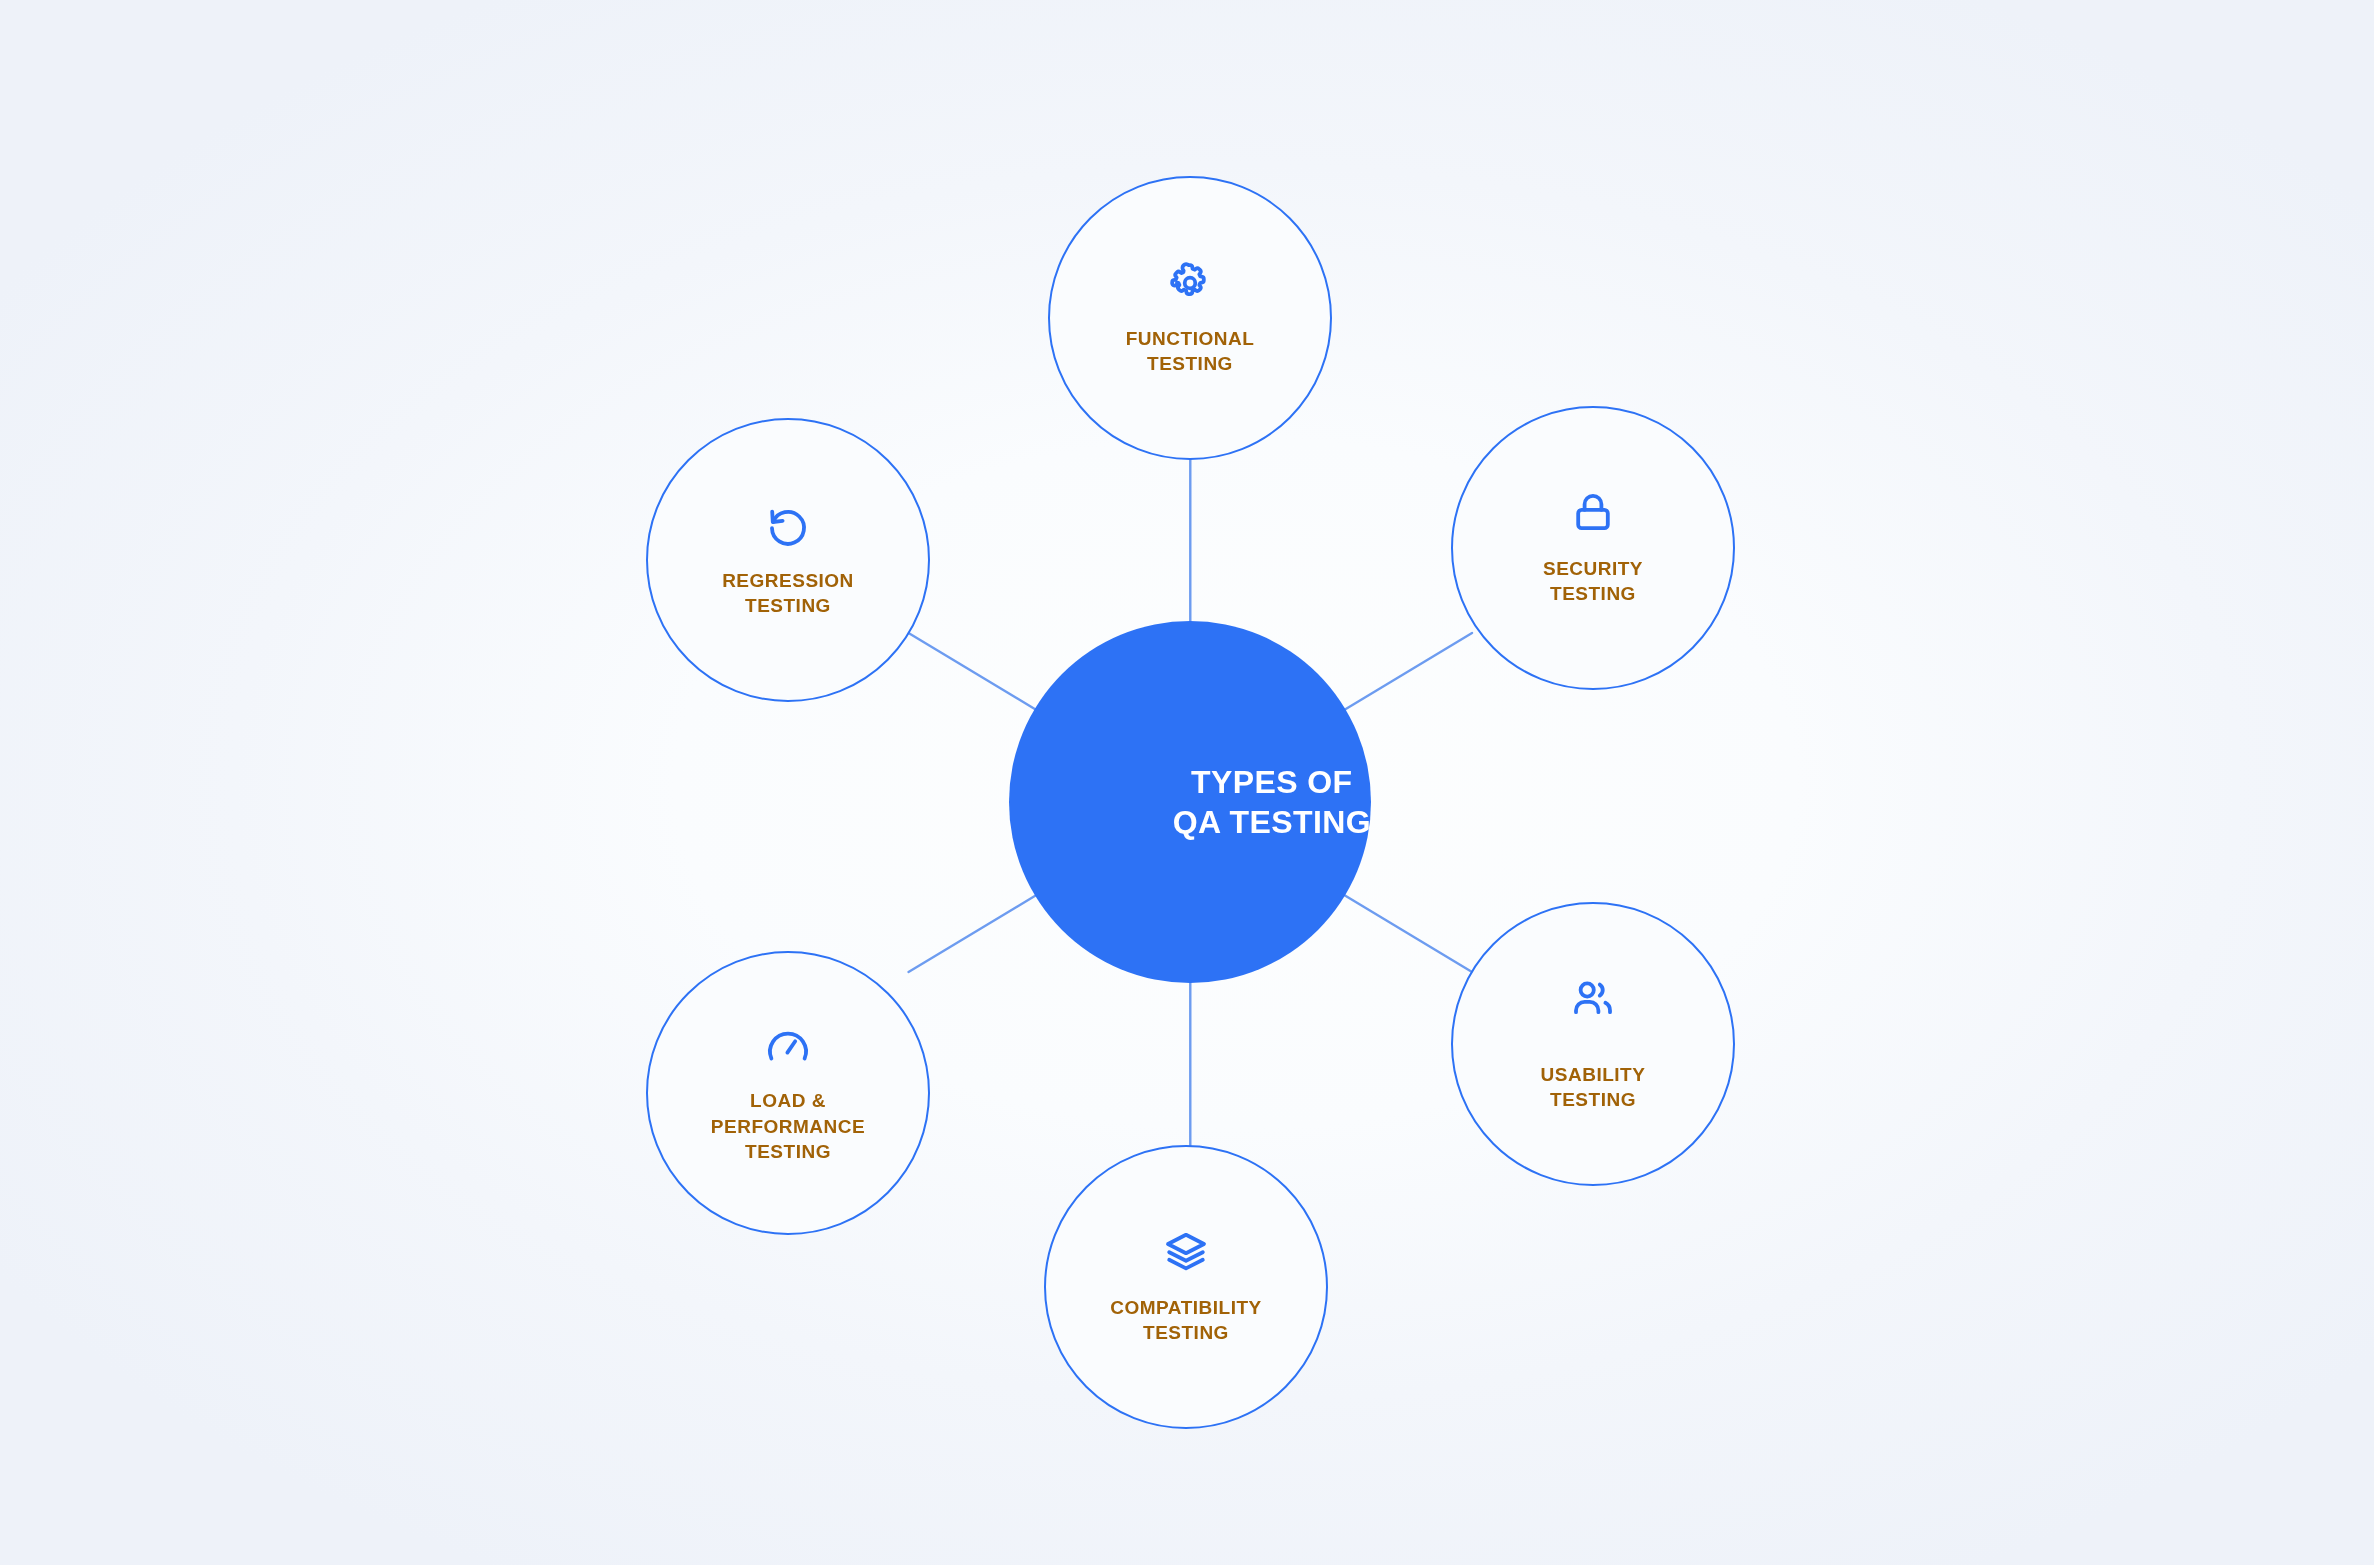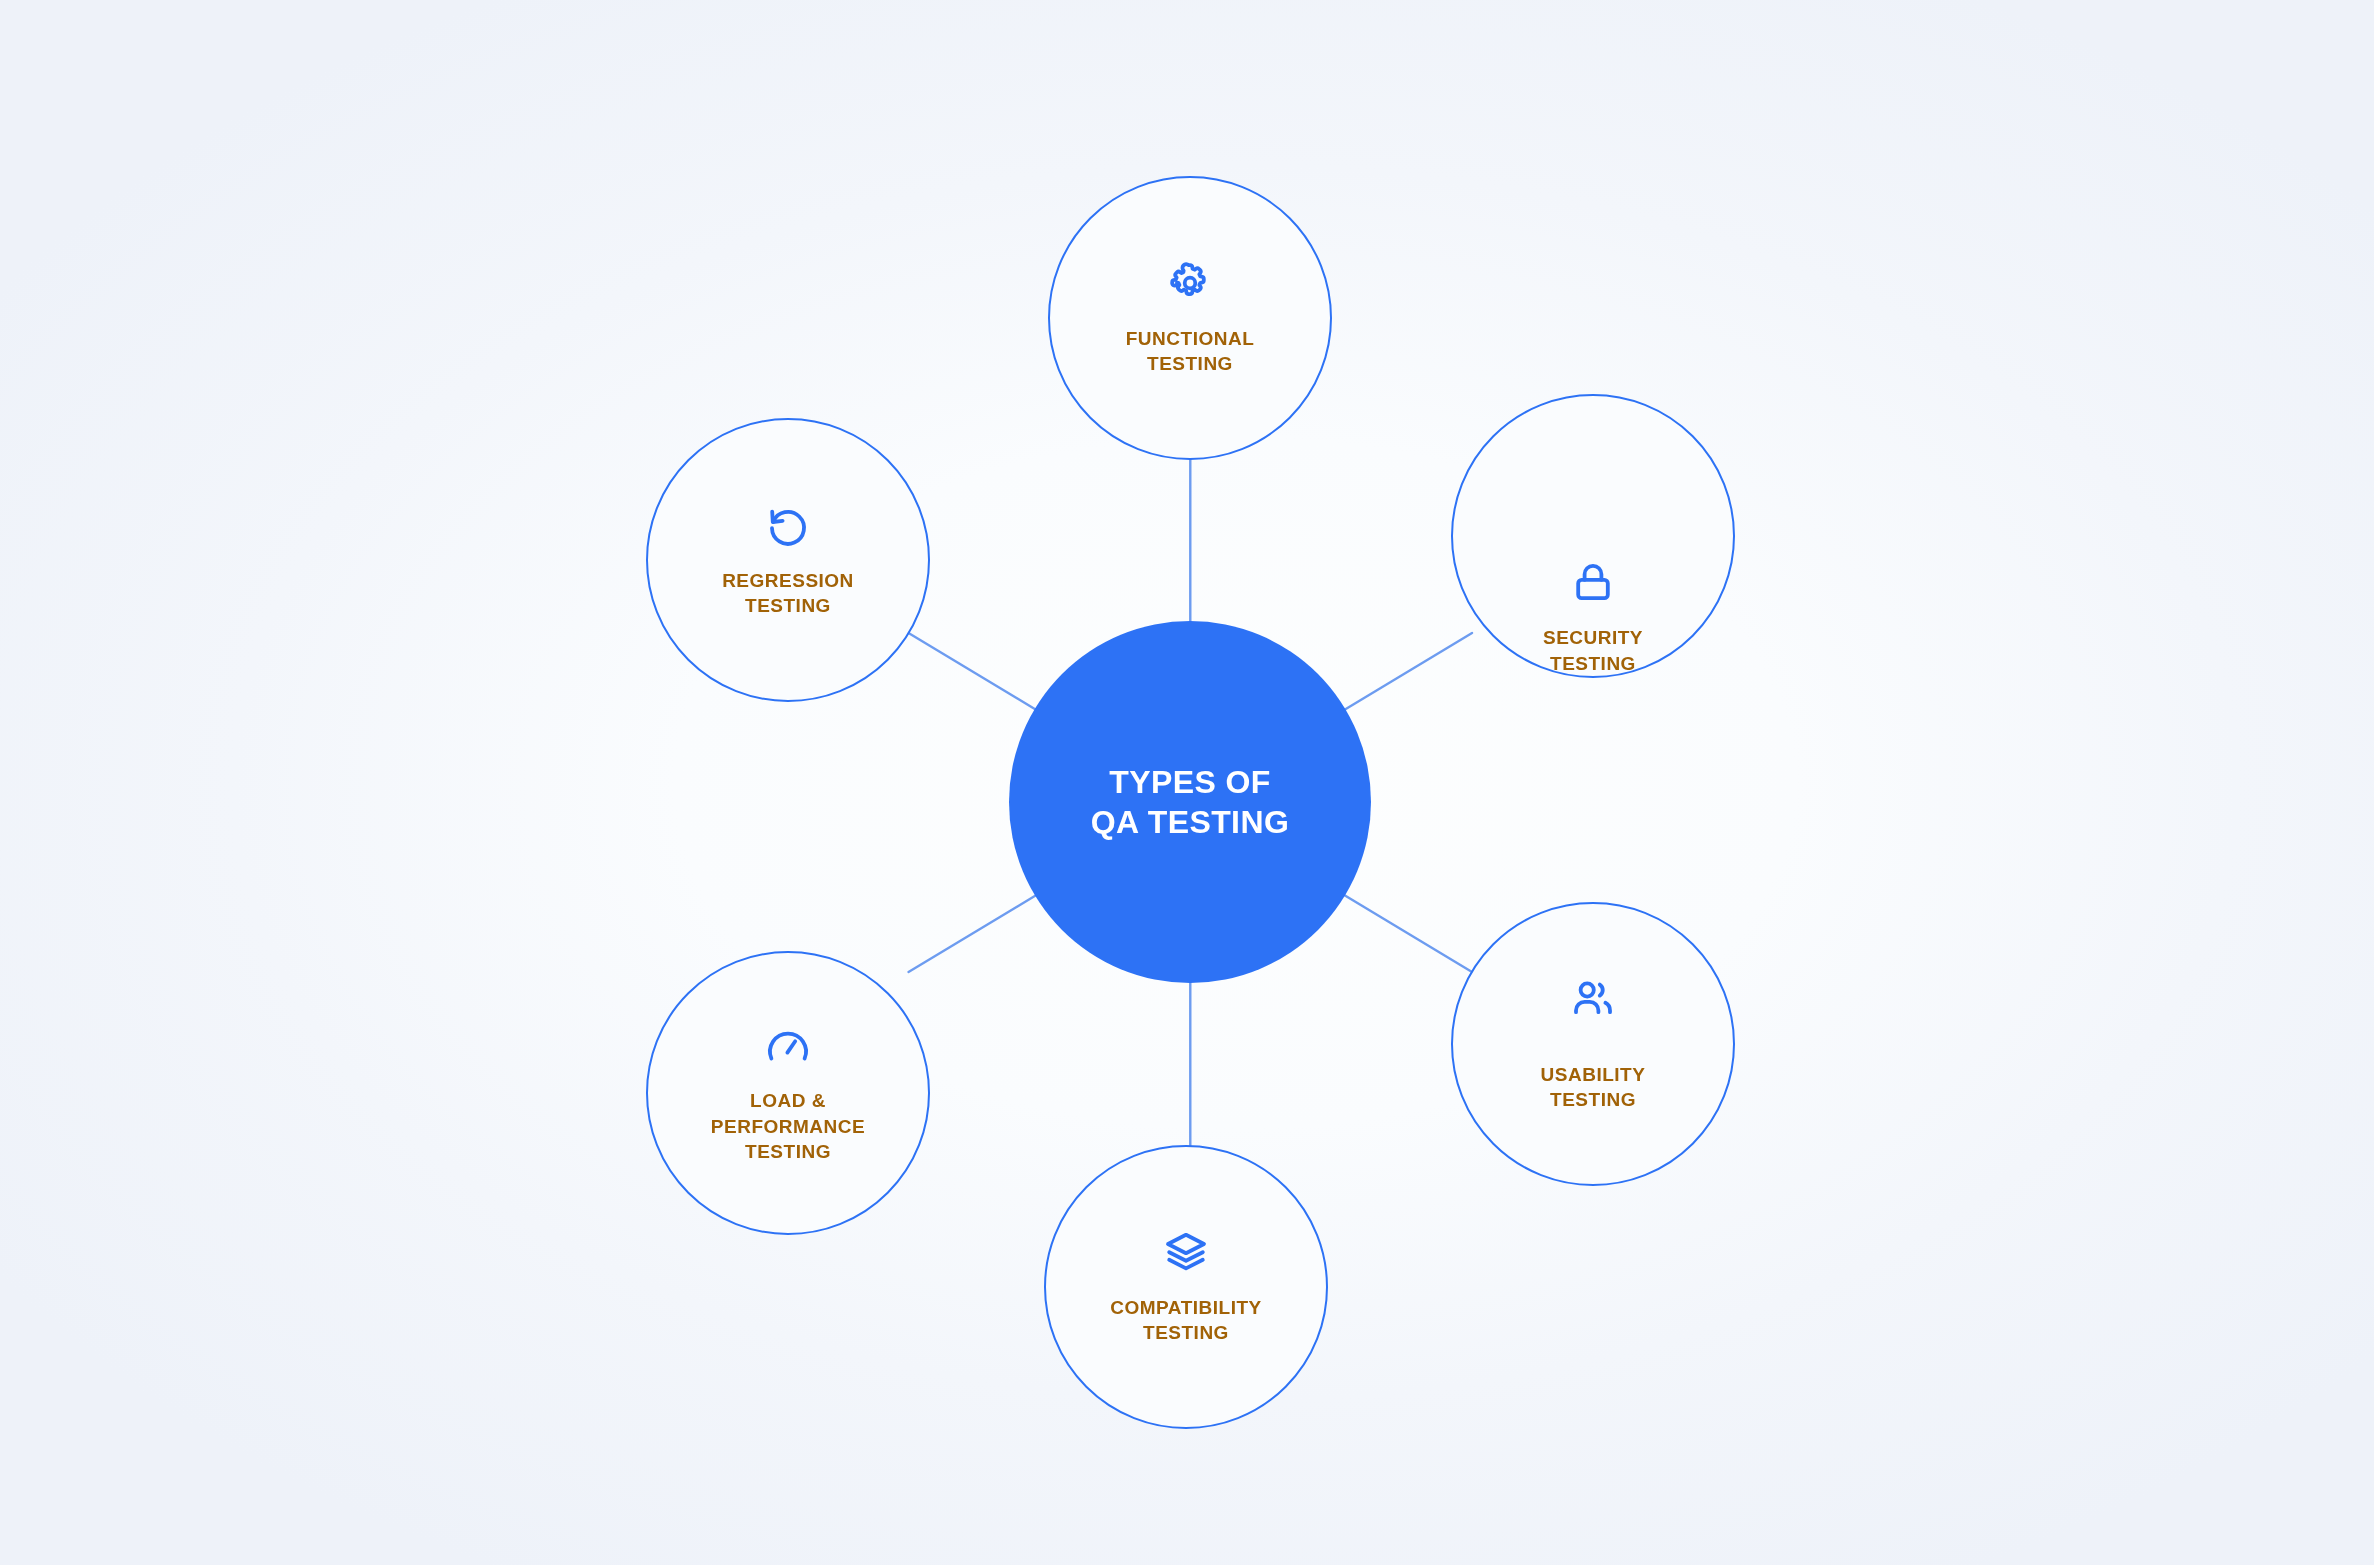"SECURITY" div.node { justify-content: flex-end -> none; top: 536px -> 548px }
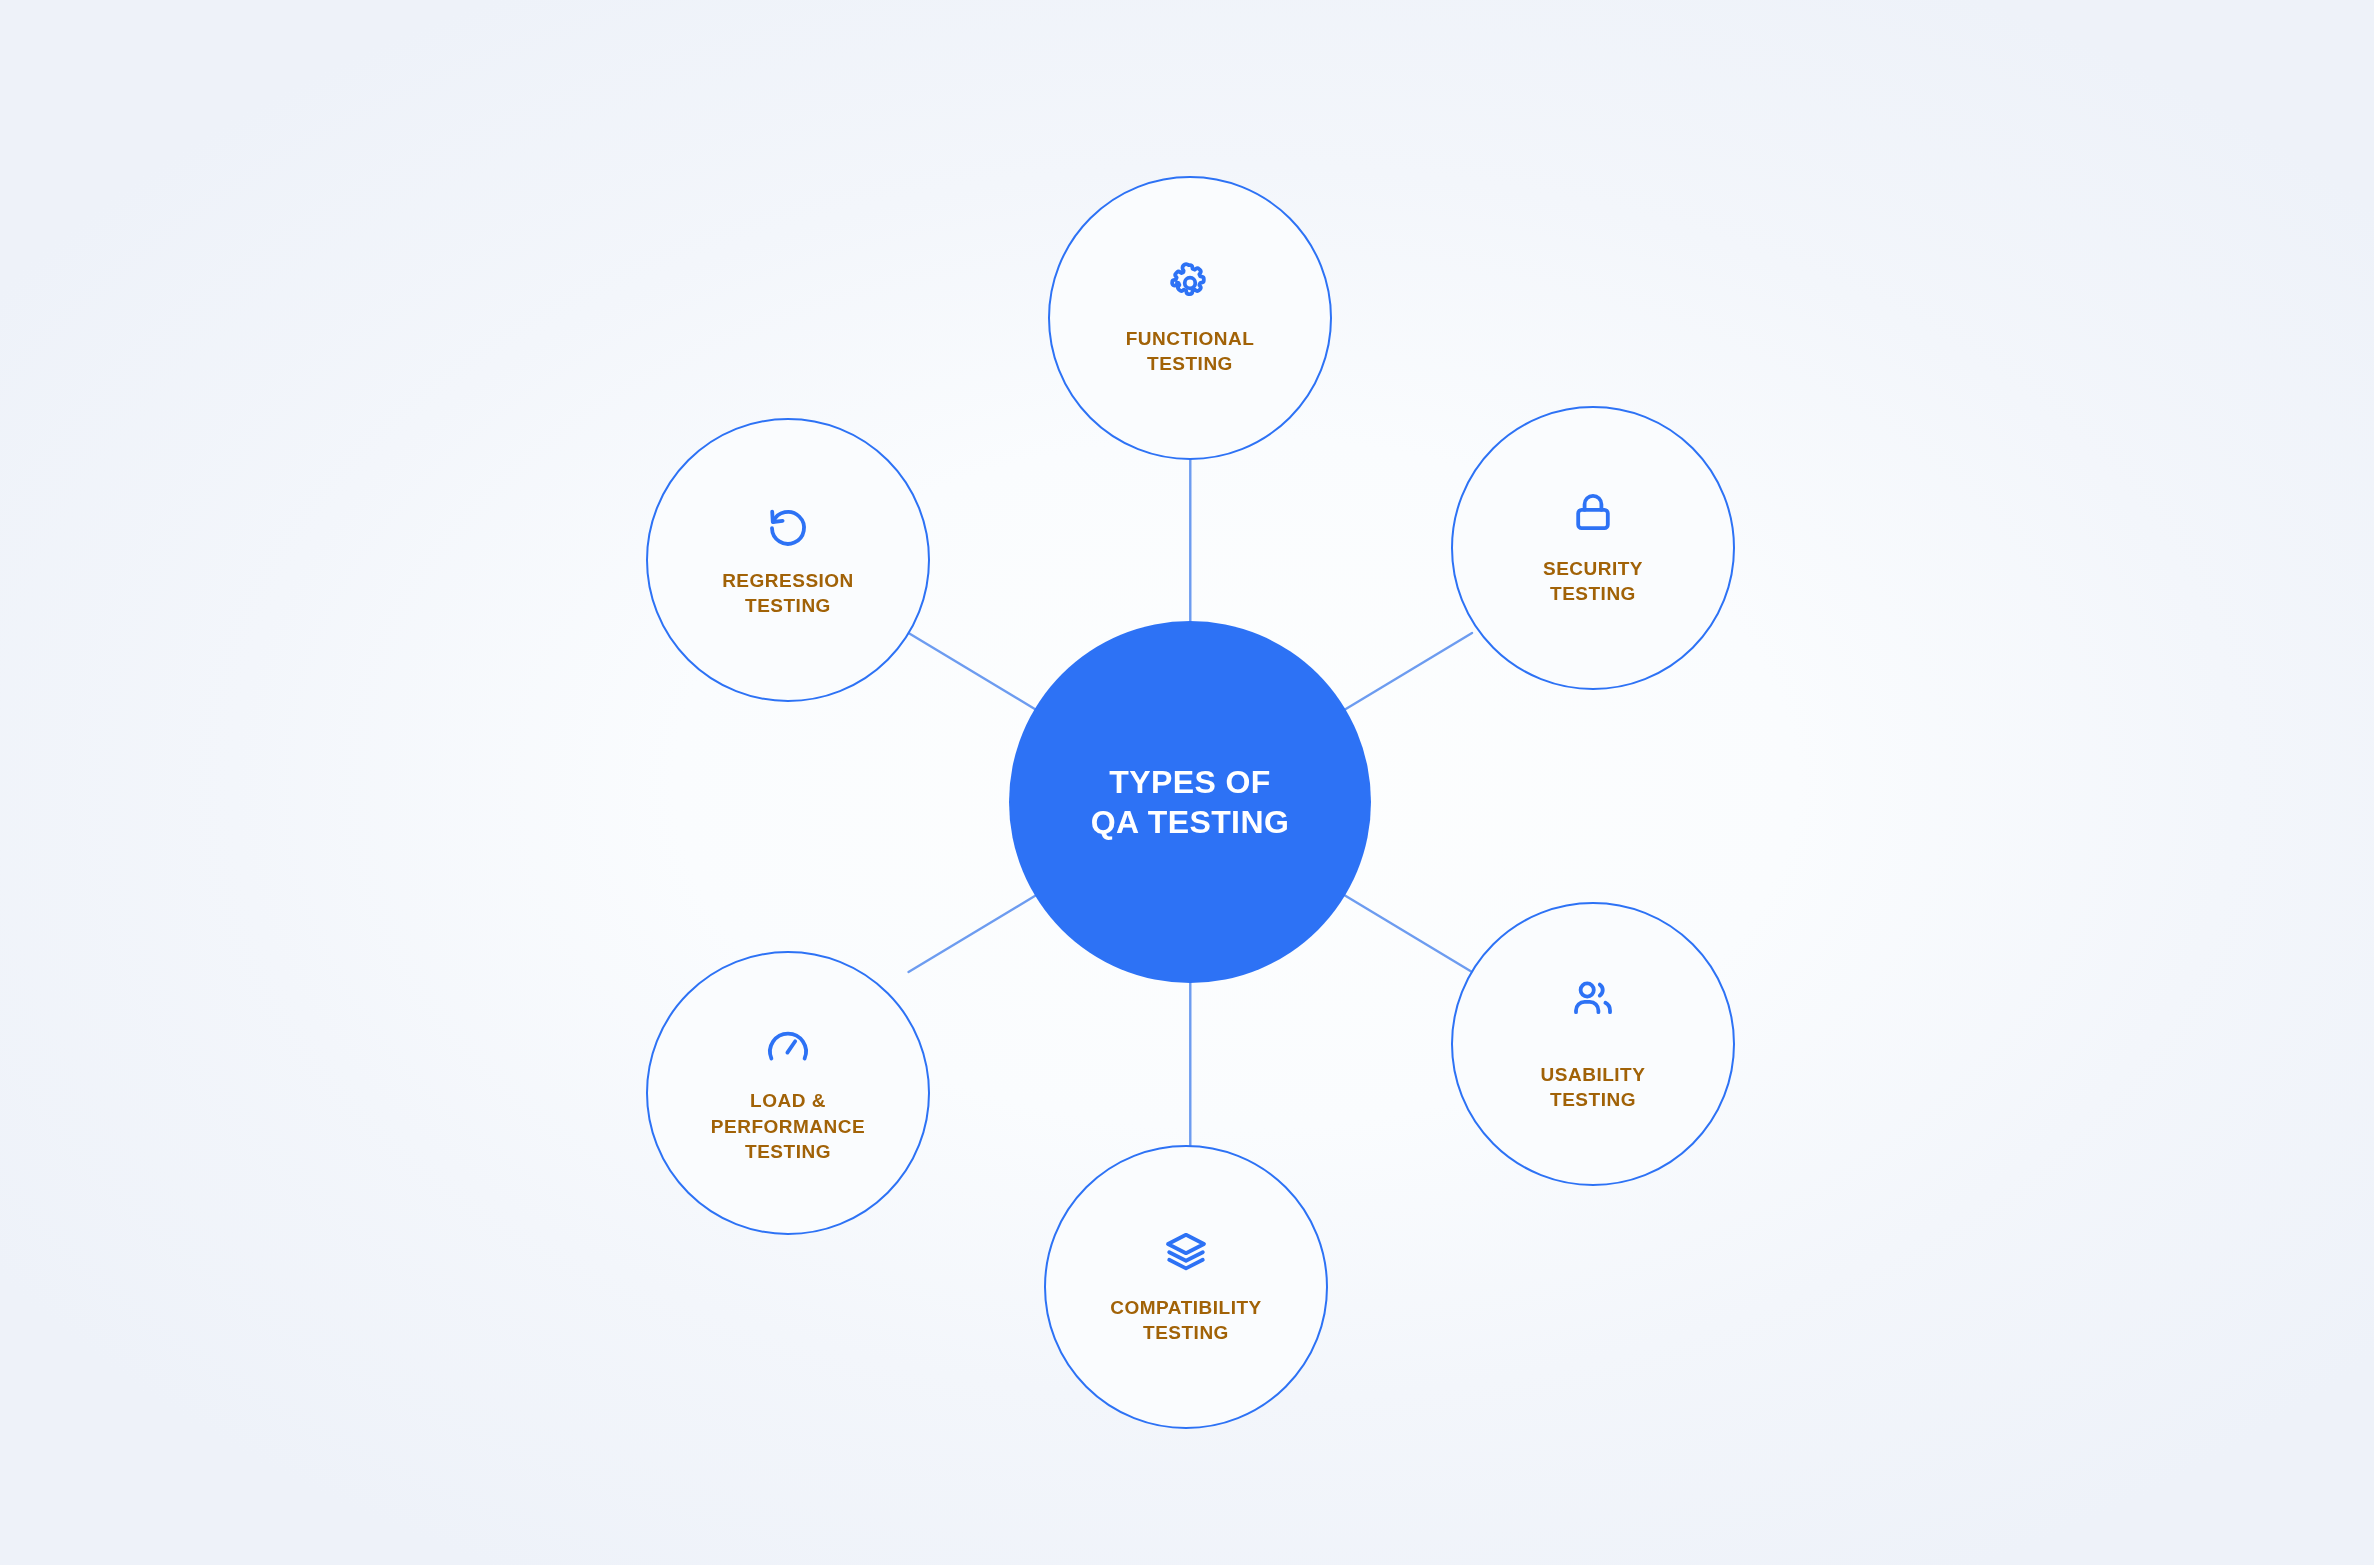"TYPES OF" .node.hub { align-items: none -> flex-end }
